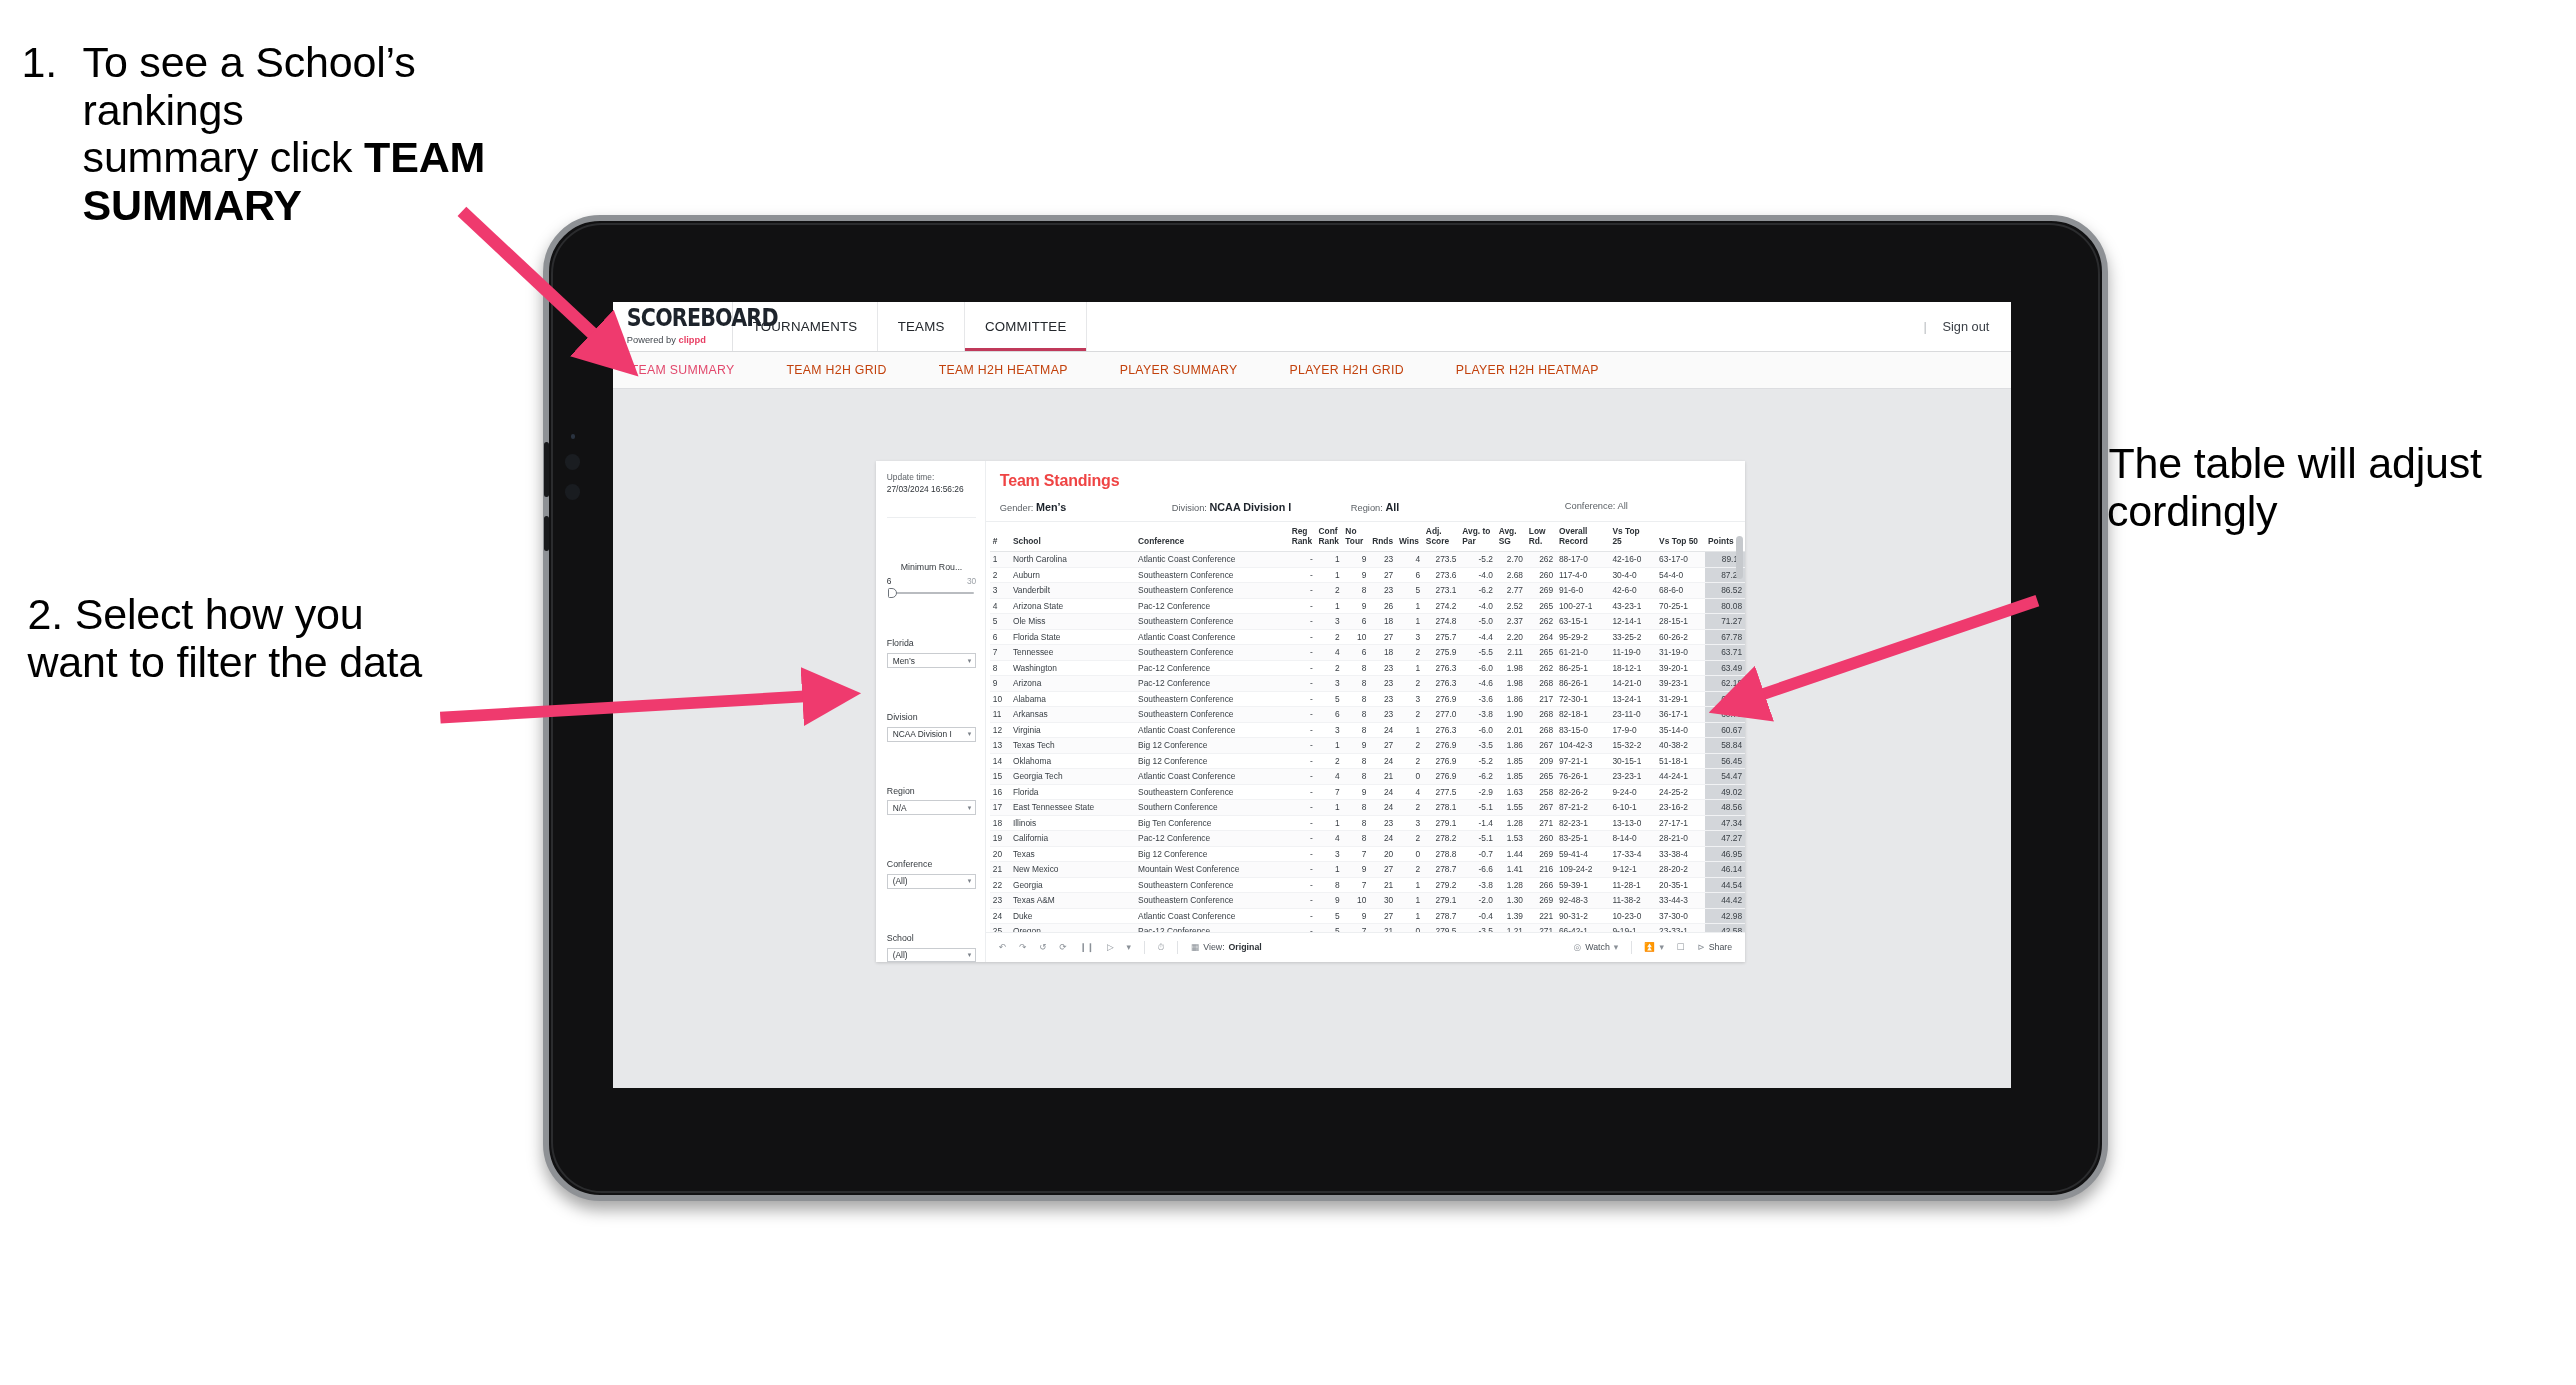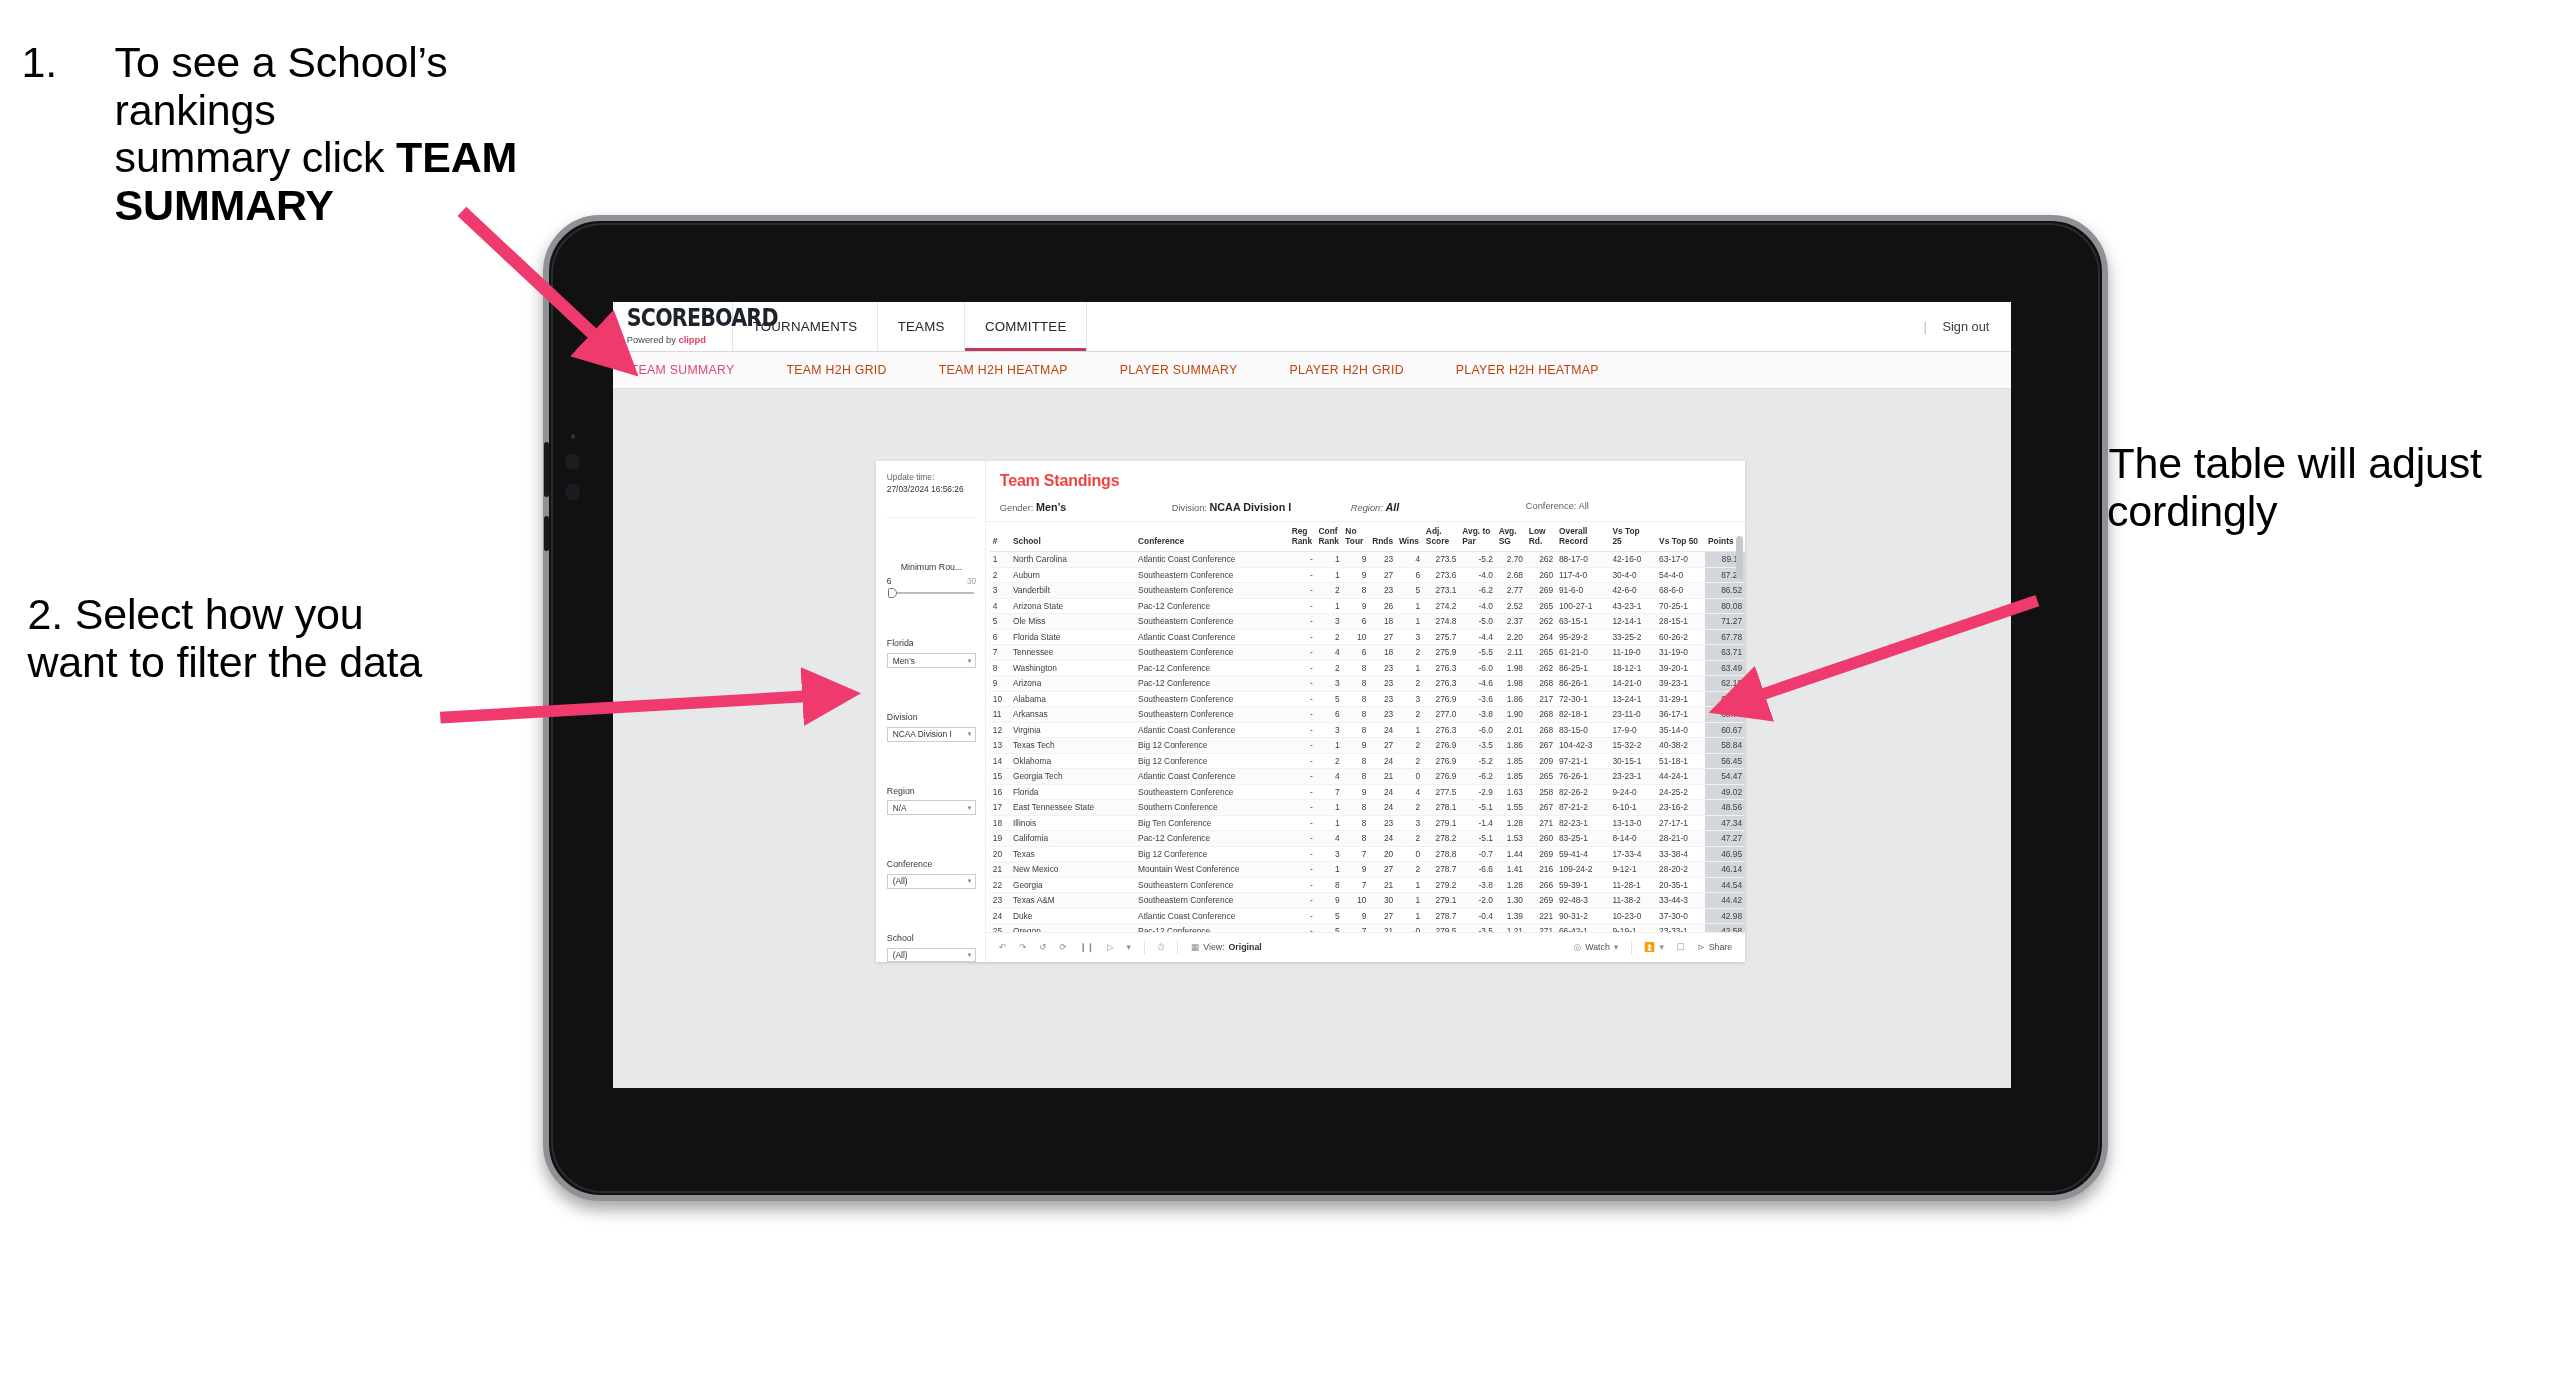"To see a School’s rankings" #callout-1 .body { margin-left: 93px -> 61px }
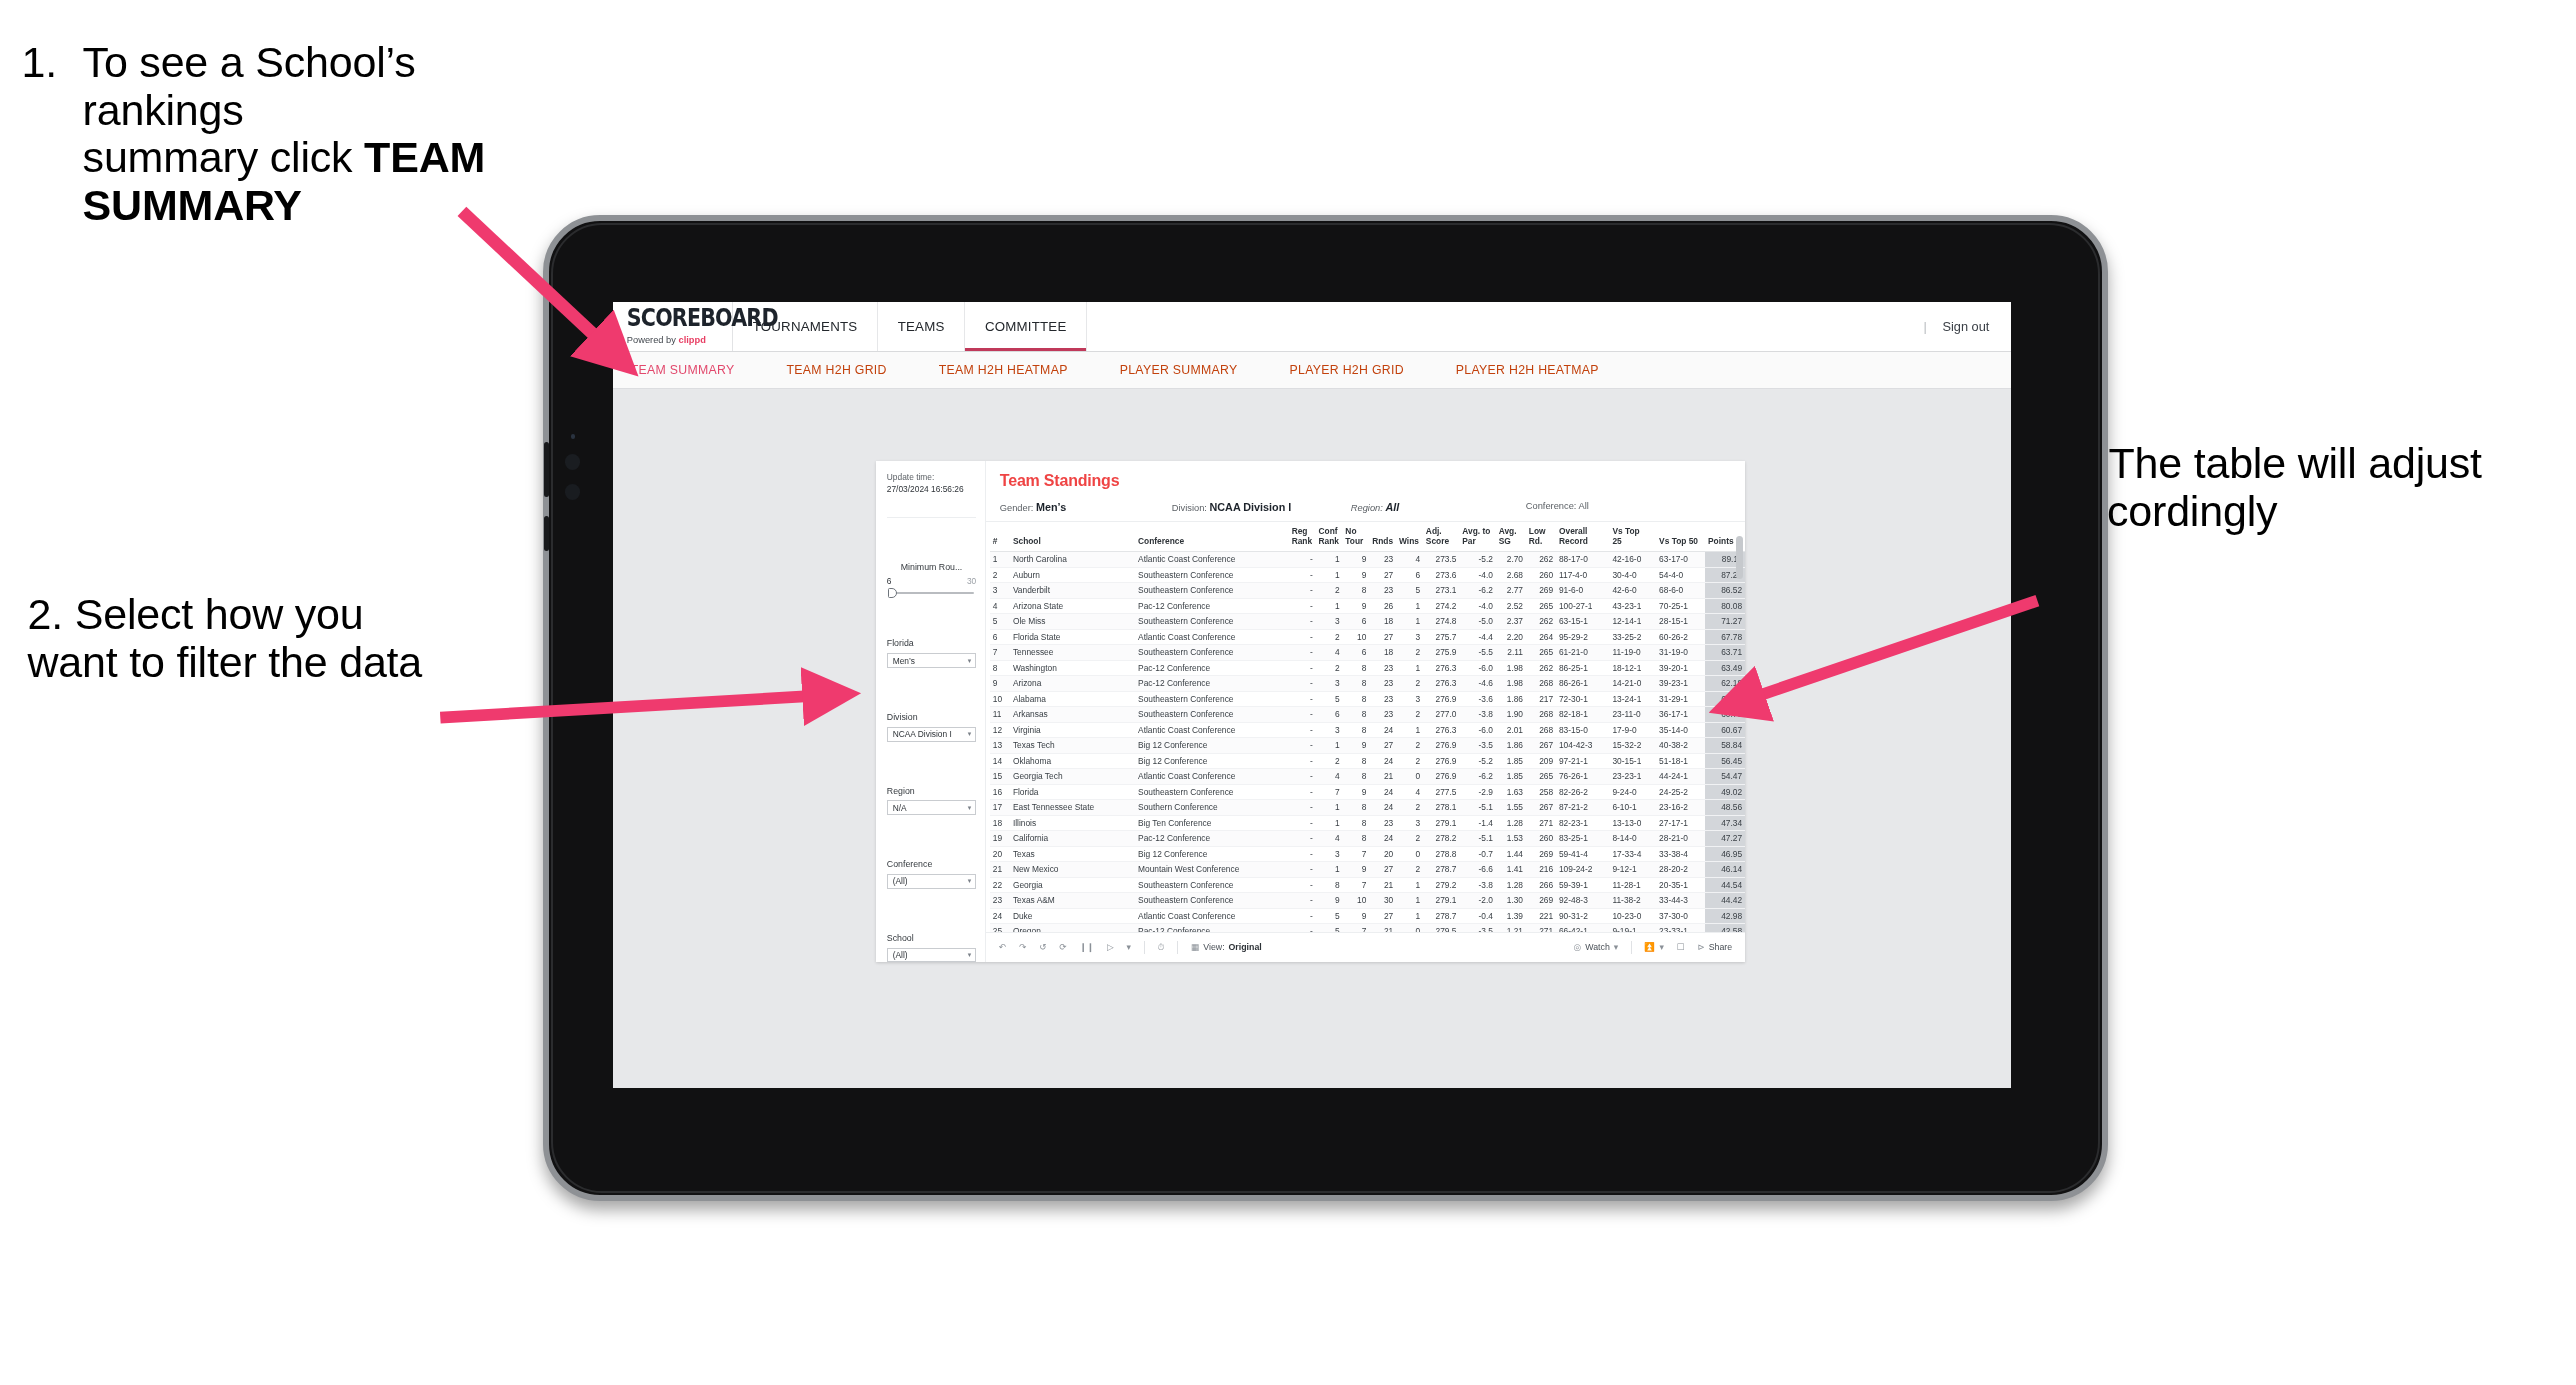"Region: All" .m-region { font-style: italic -> none; width: 175px -> 214px }
